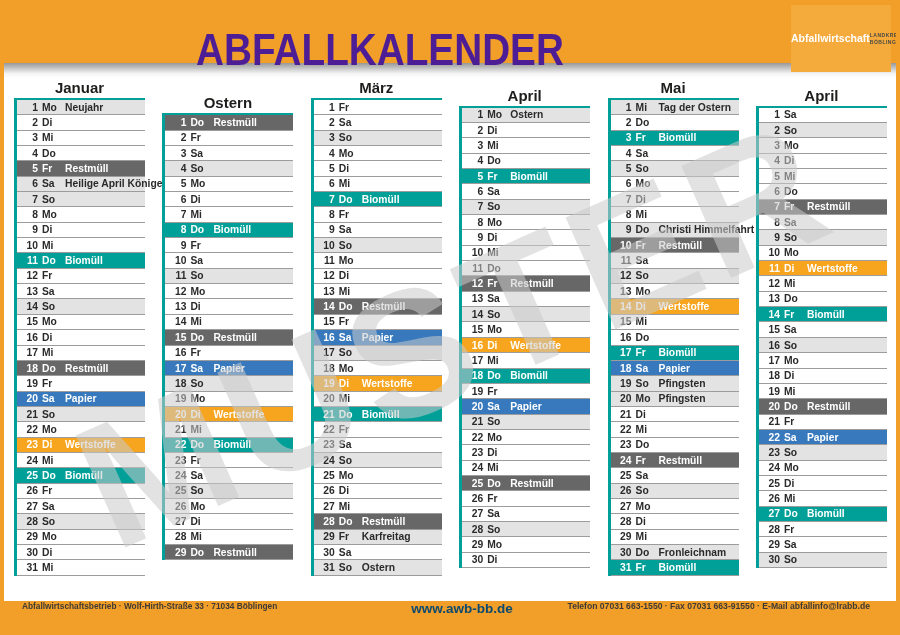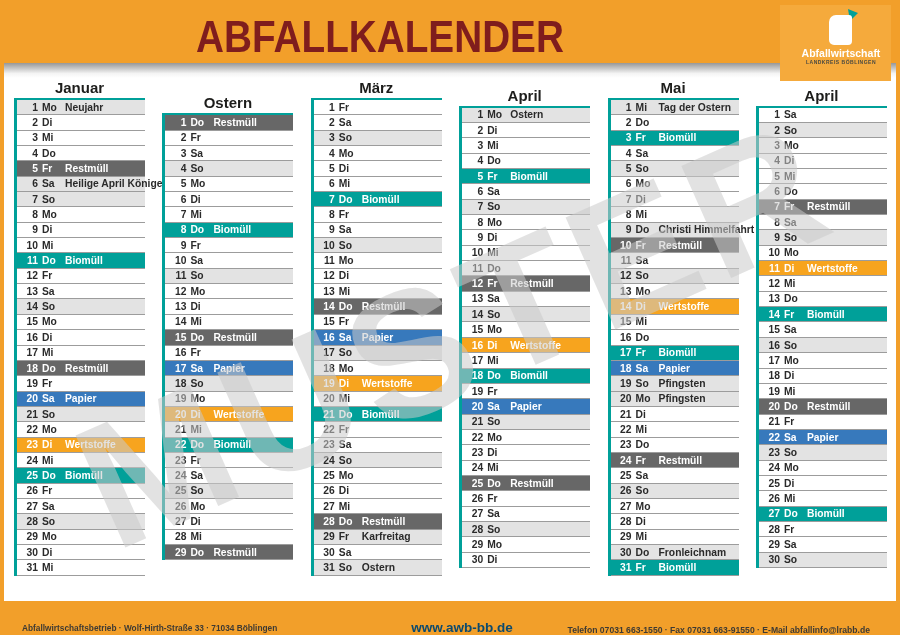"ABFALLKALENDER" .header-title { color: #7f1d1d -> #4c1d95; top: 4px -> 17px }
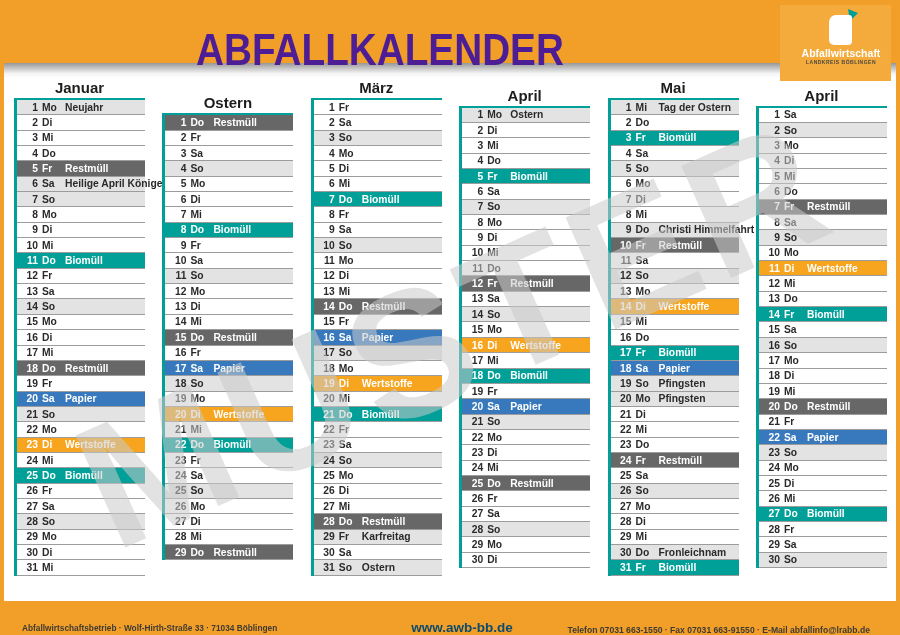"Abfallwirtschaft" .logo { flex-direction: column -> row; height: 76px -> 67px; padding-left: 11px -> none }
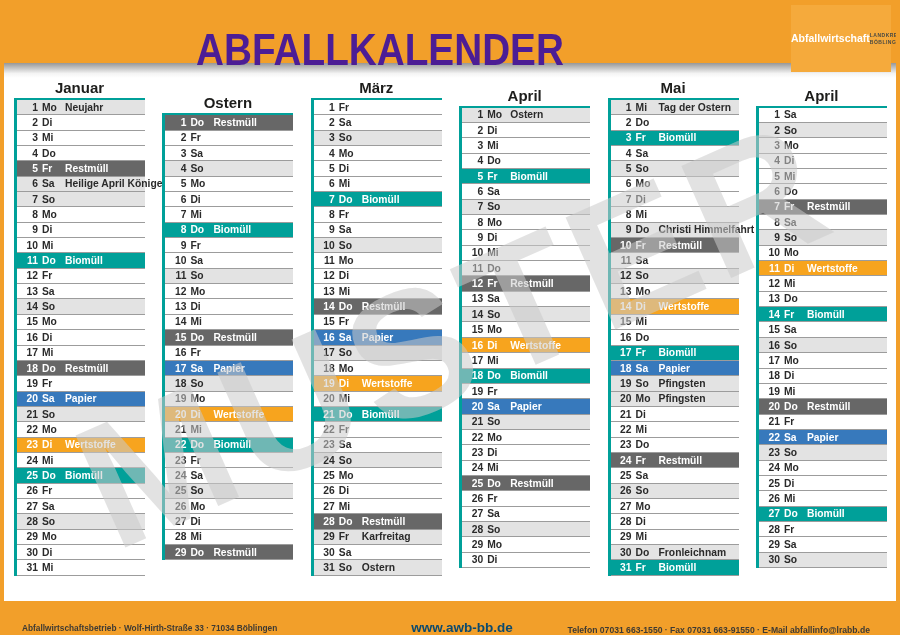"Abfallwirtschaftsbetrieb ·" .footer { align-items: flex-end -> flex-start }
